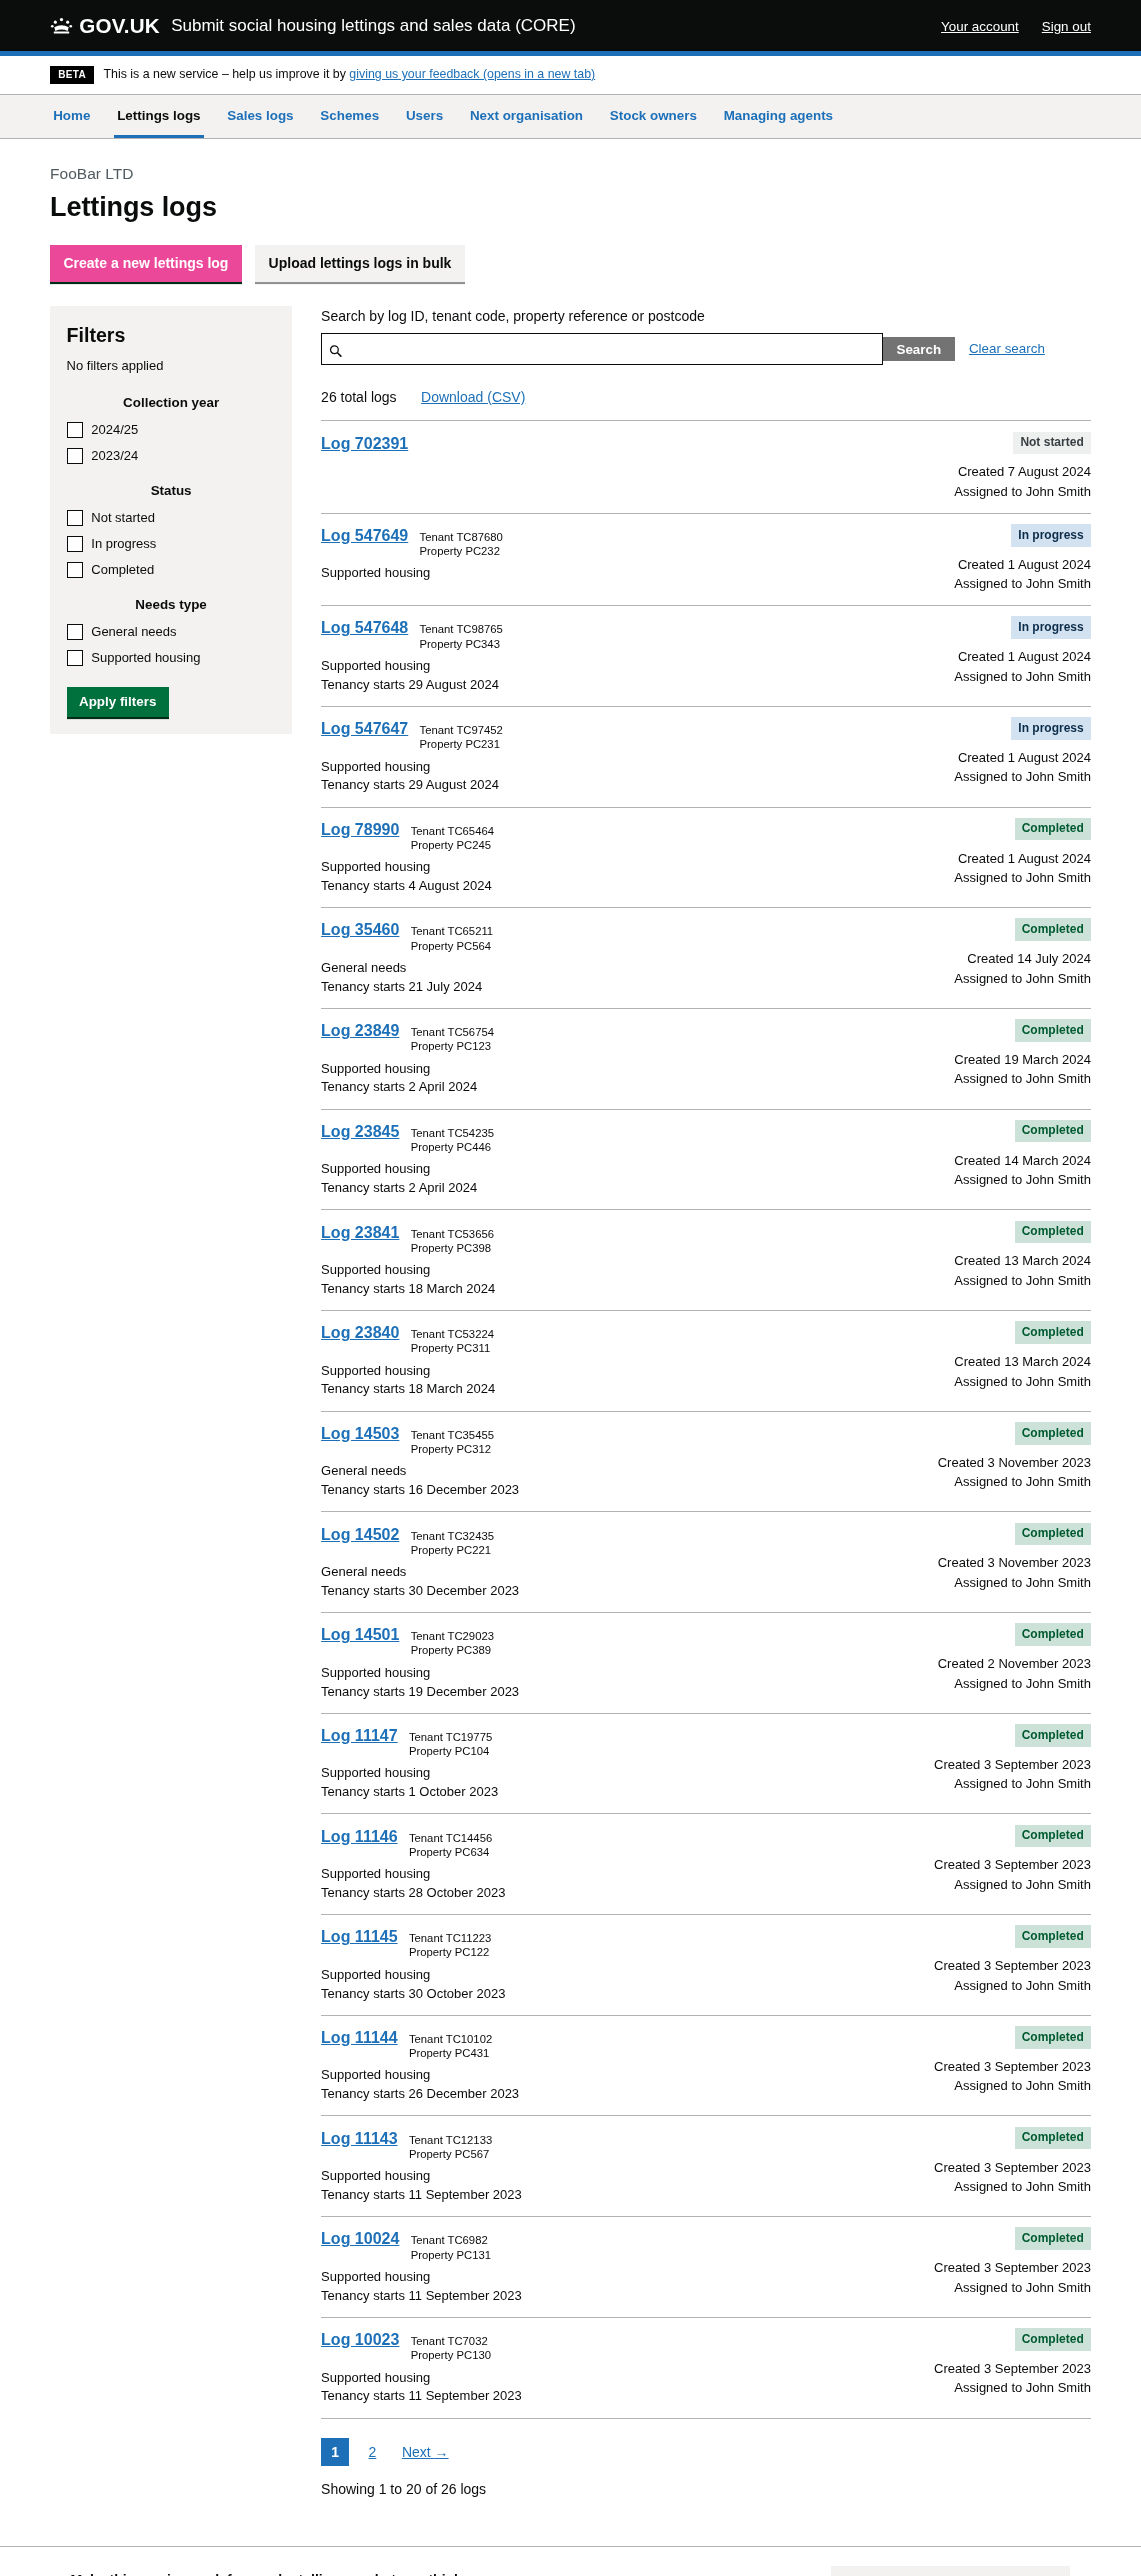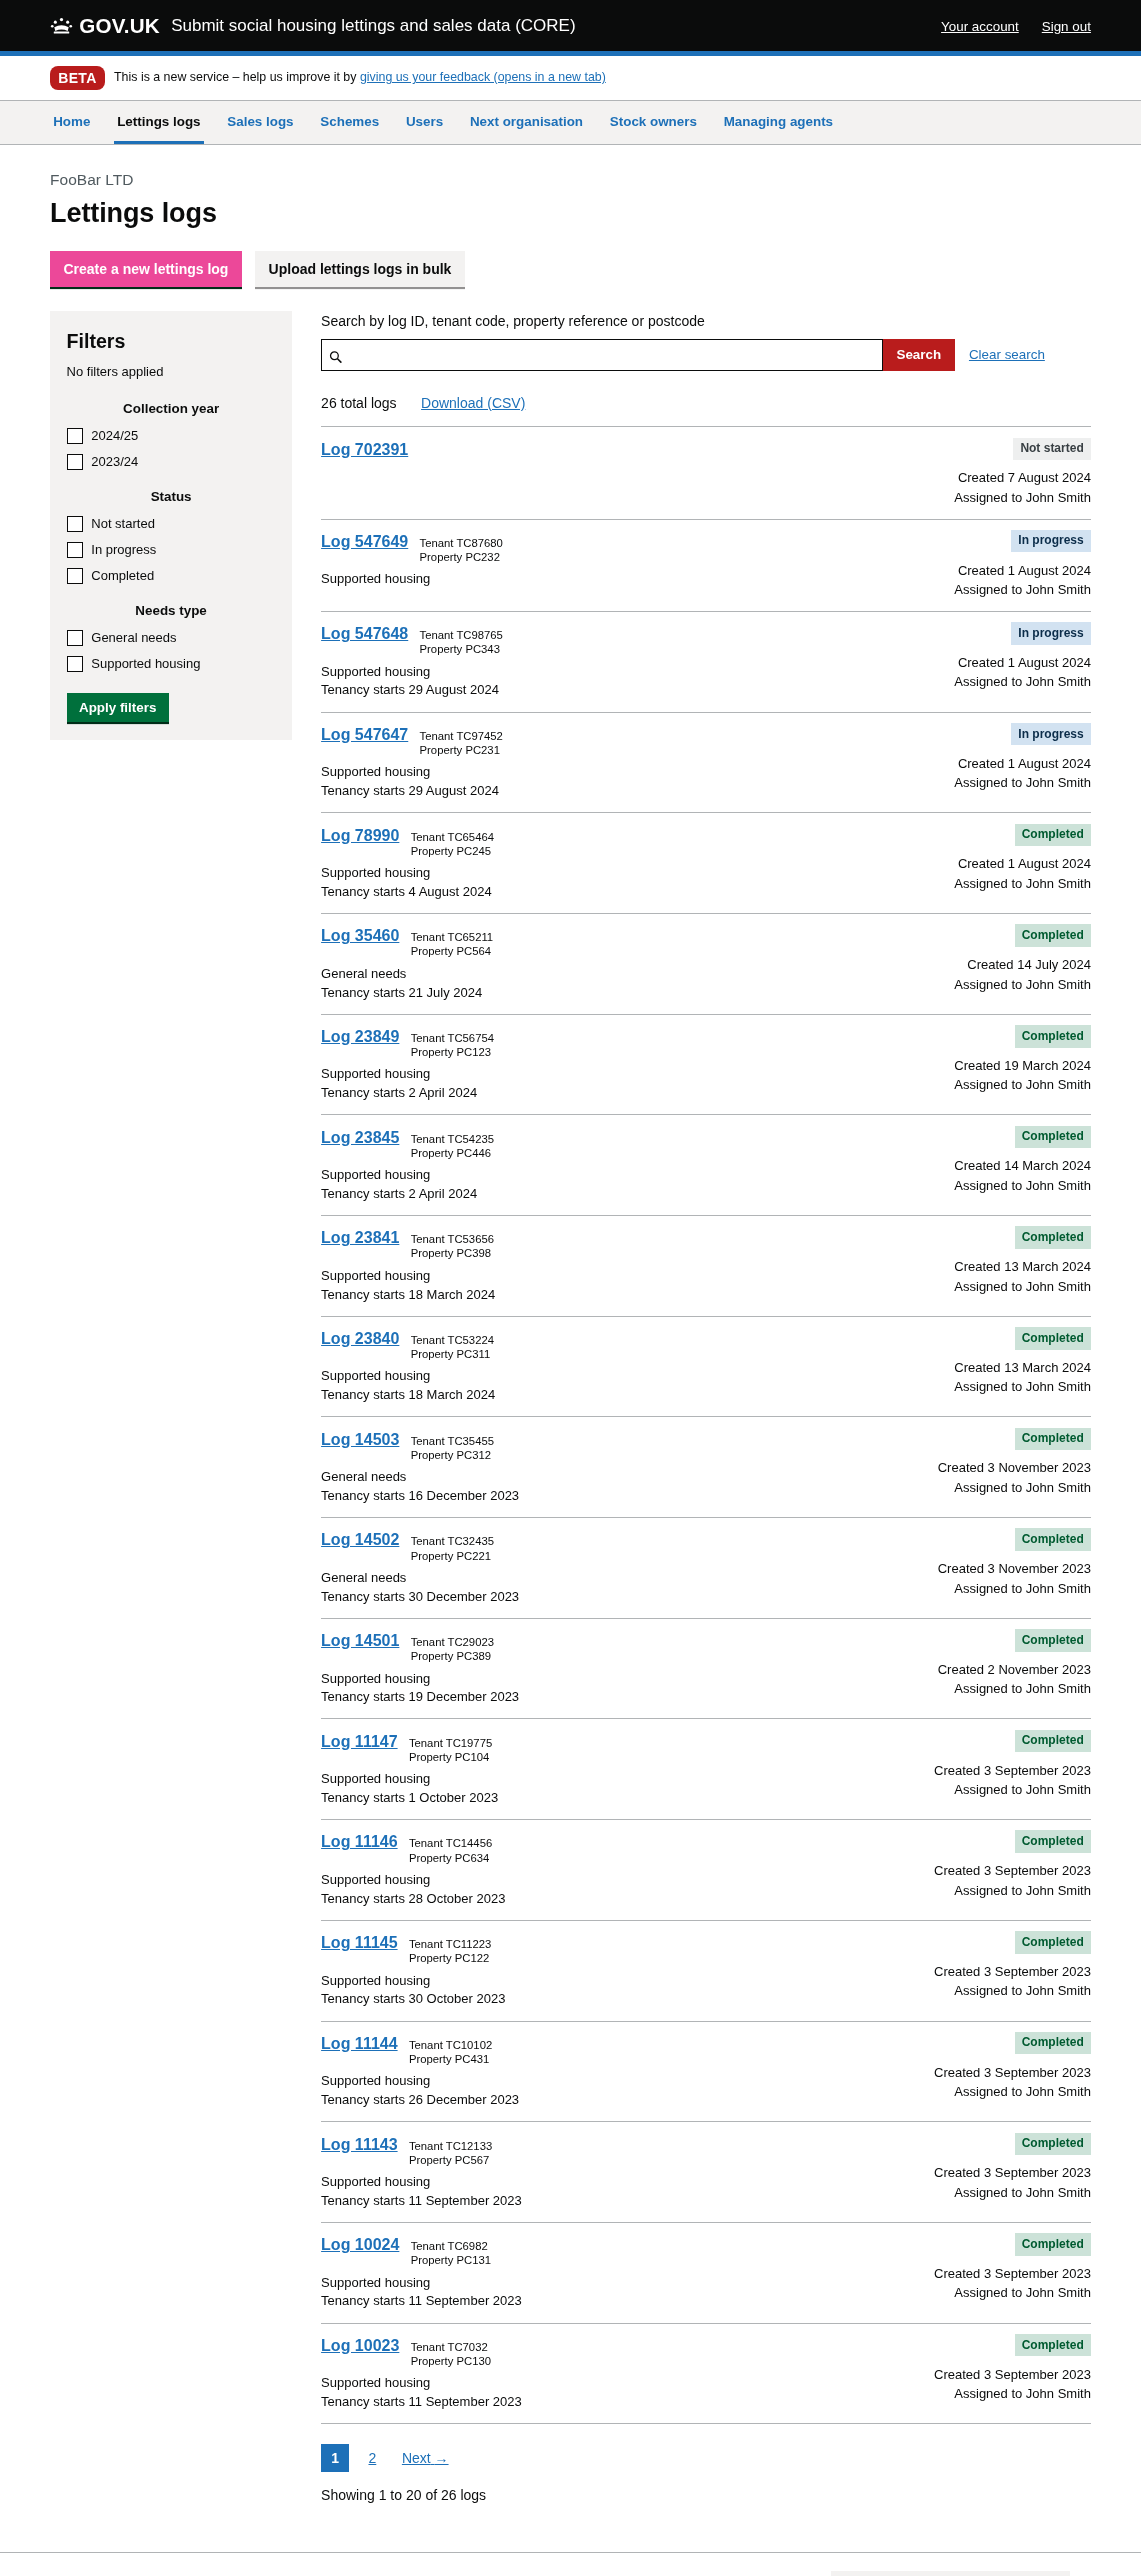"BETA" .phase-tag { background: #b91c1c -> #000000; border-radius: 8px -> none; font-size: 14px -> 10px }
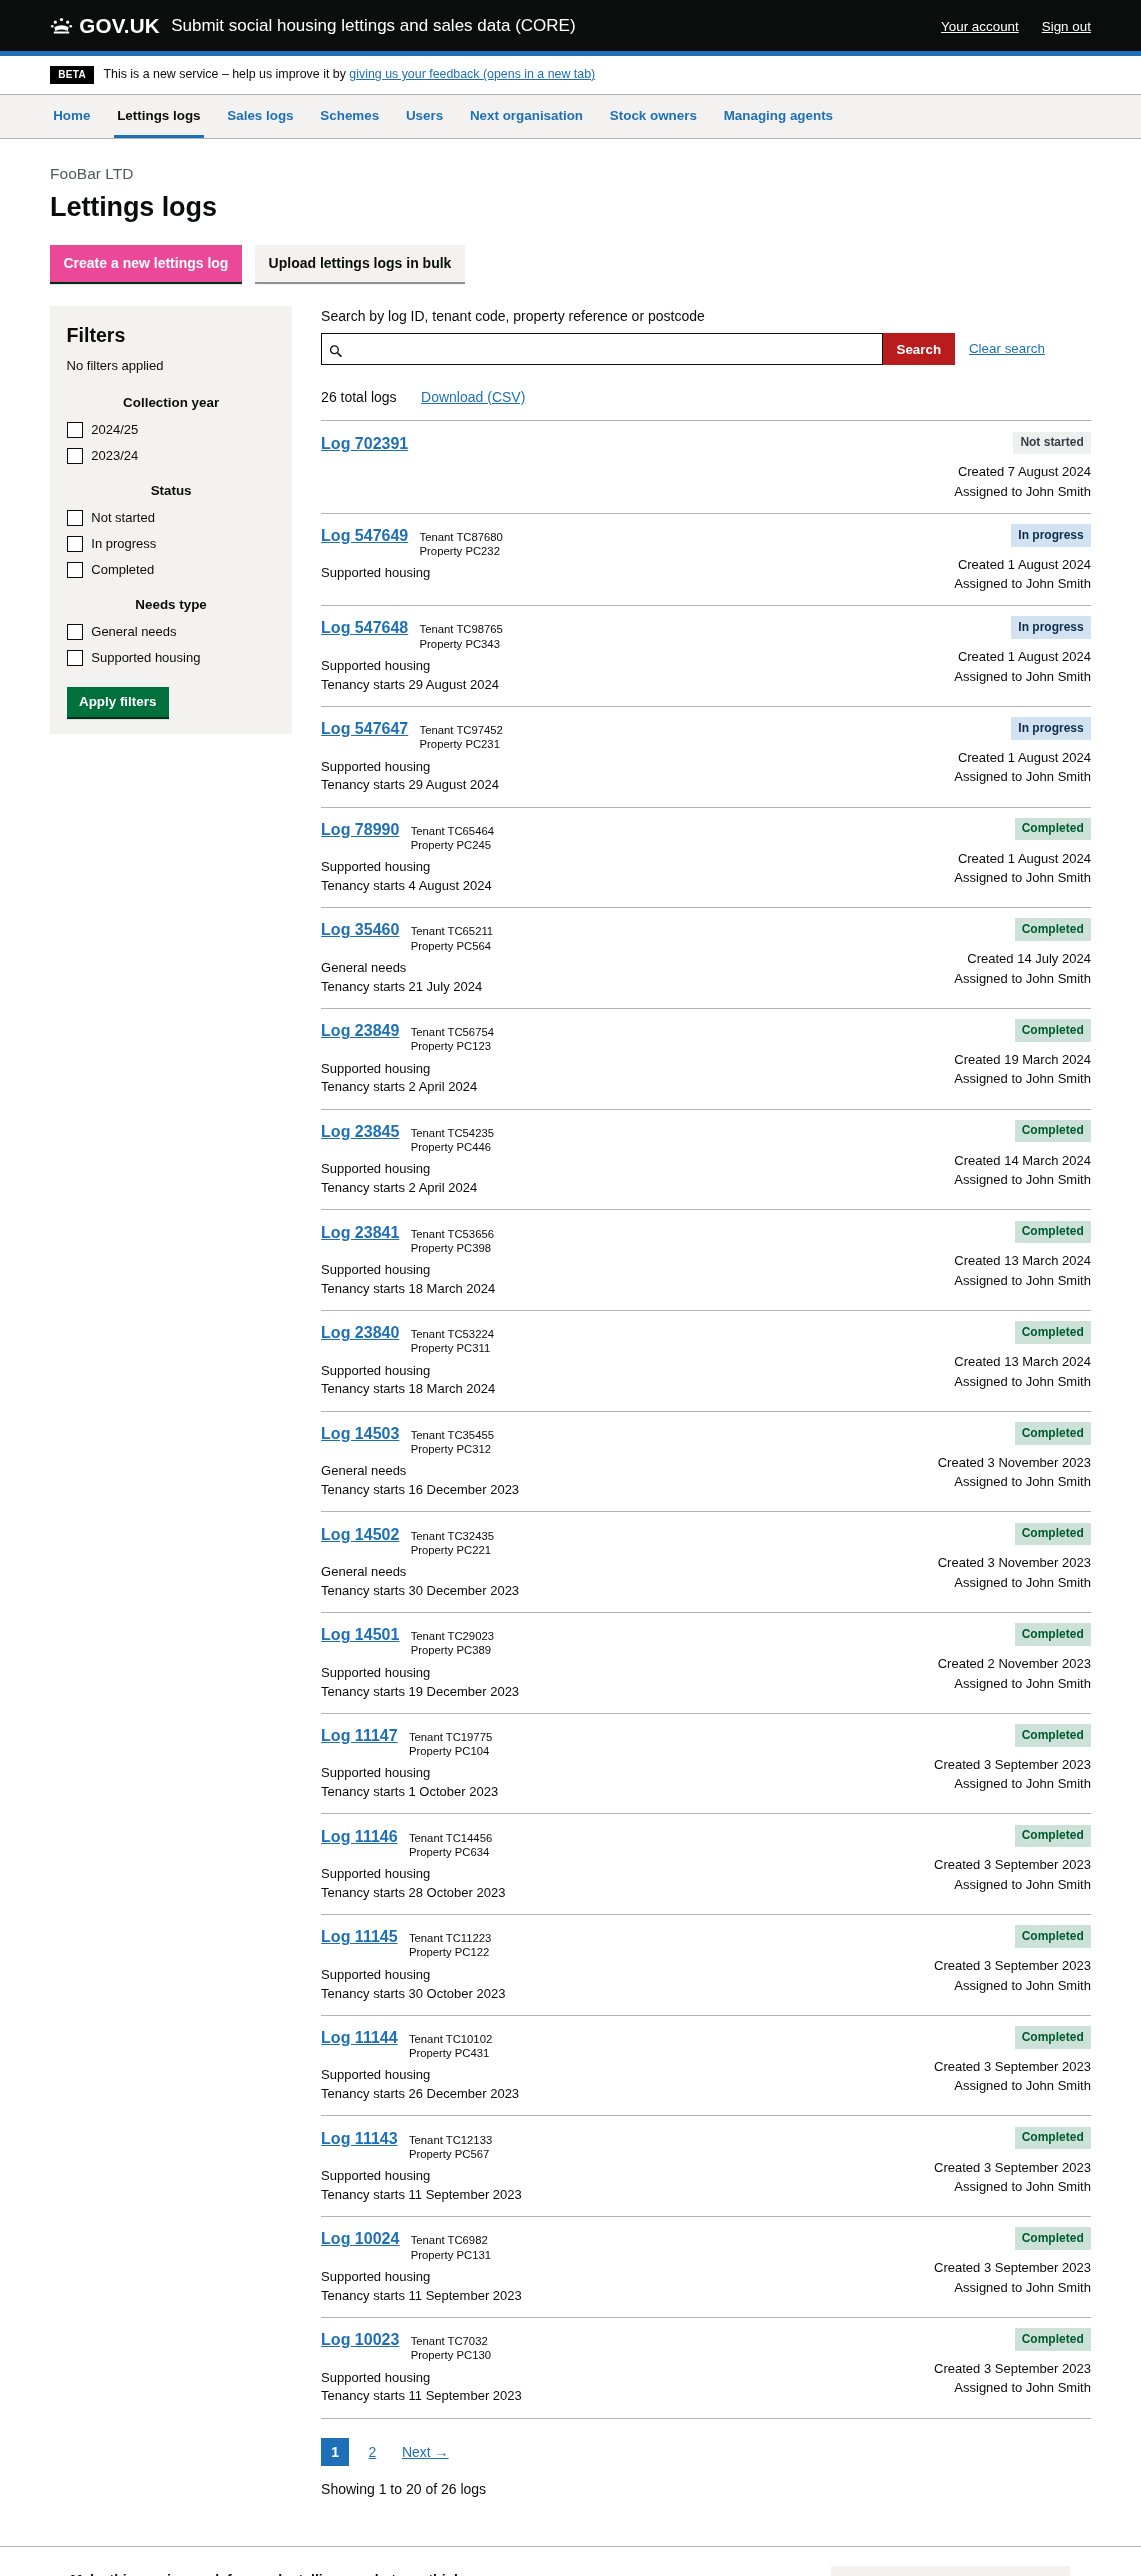"Search" .search-btn { background: #b91c1c -> #737373; height: 32px -> 24px }
